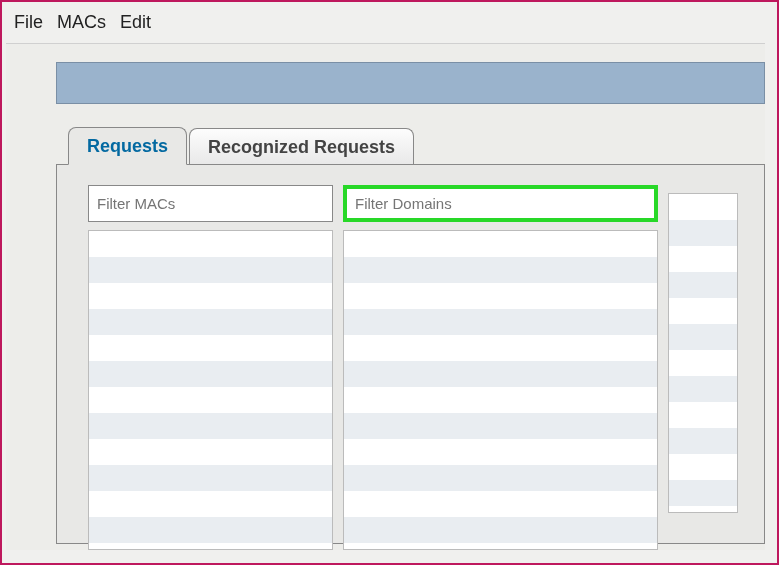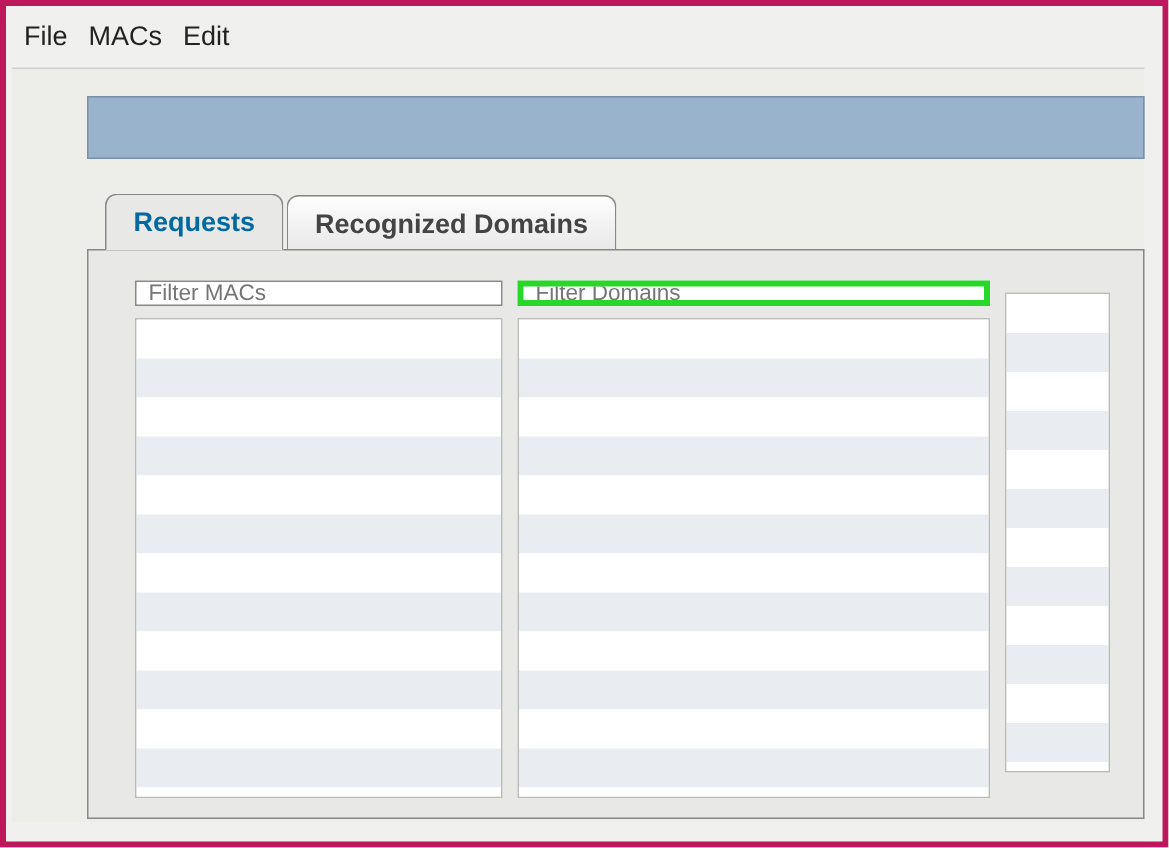"File" .outer-frame { border: 4px solid #be185d -> 2px solid #be185d }
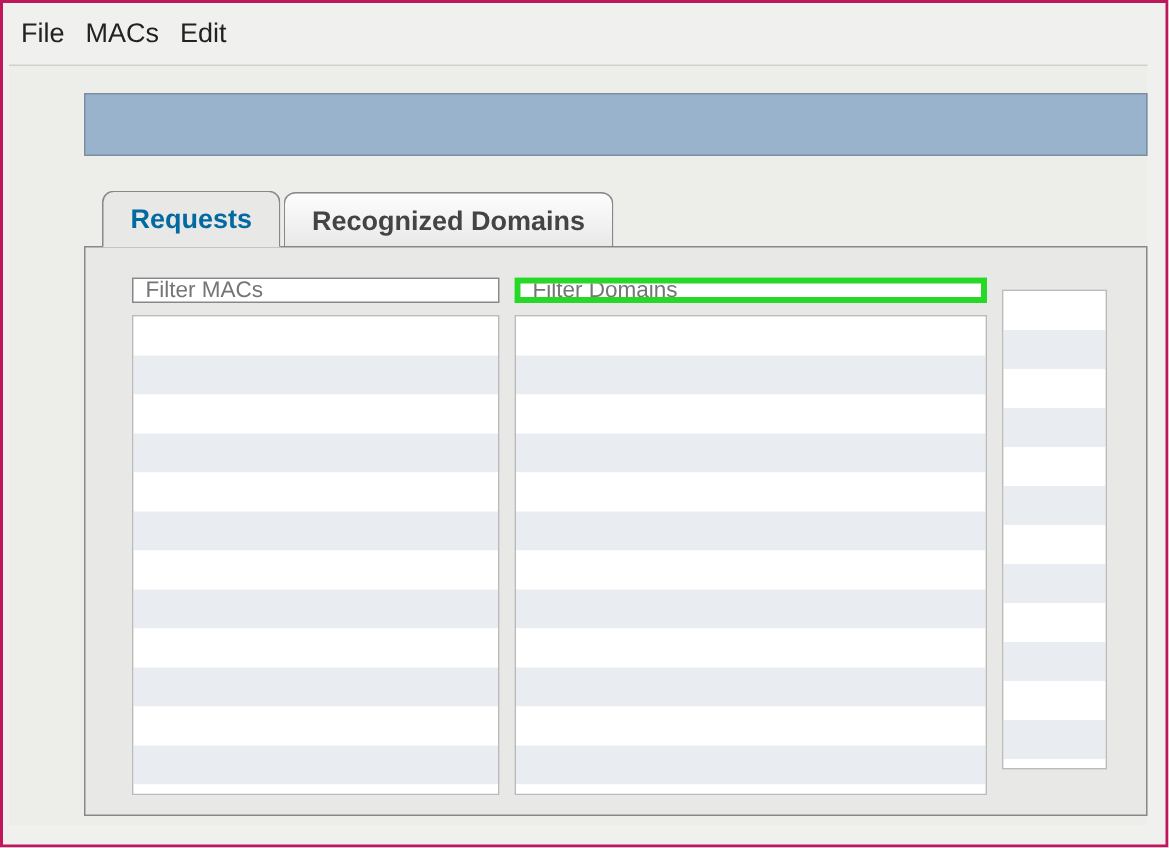"Recognized Domains" div.tab { text: Domains -> Requests }
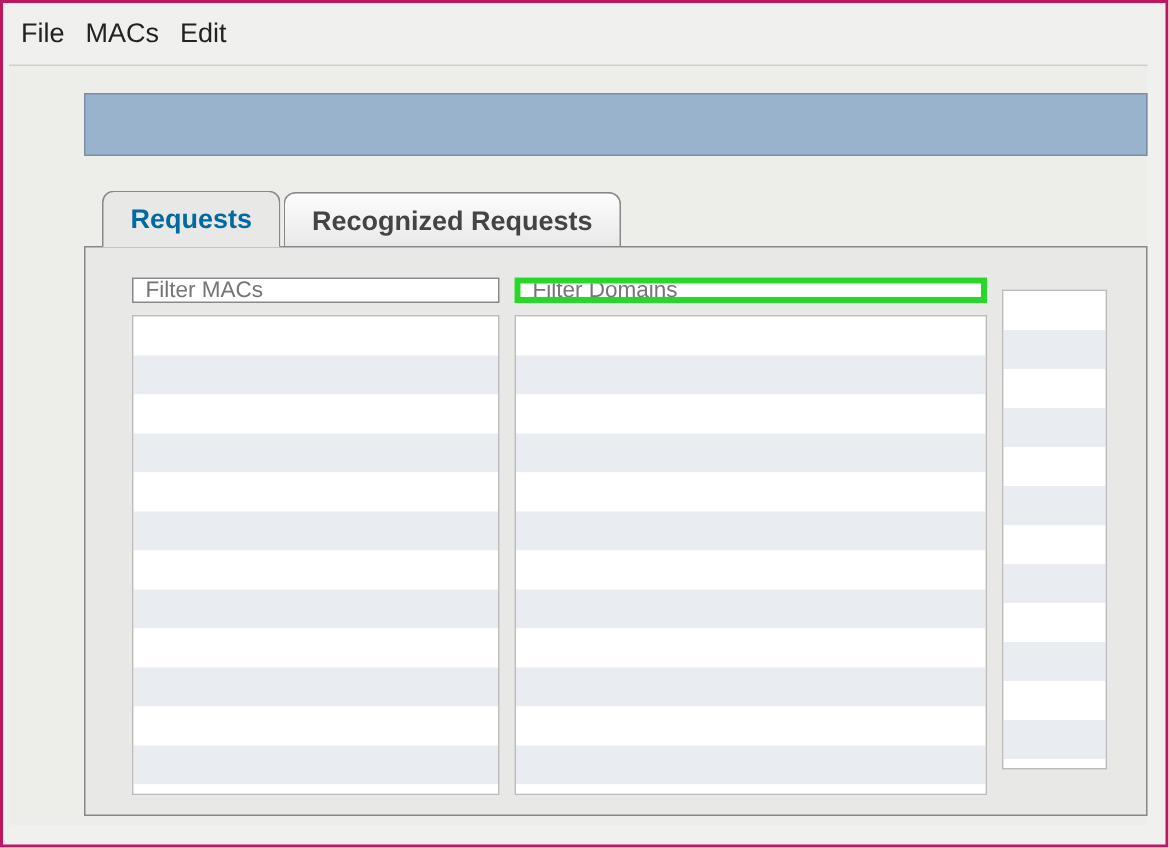"Filter MACs" .filter-input { height: 17px -> 37px }
